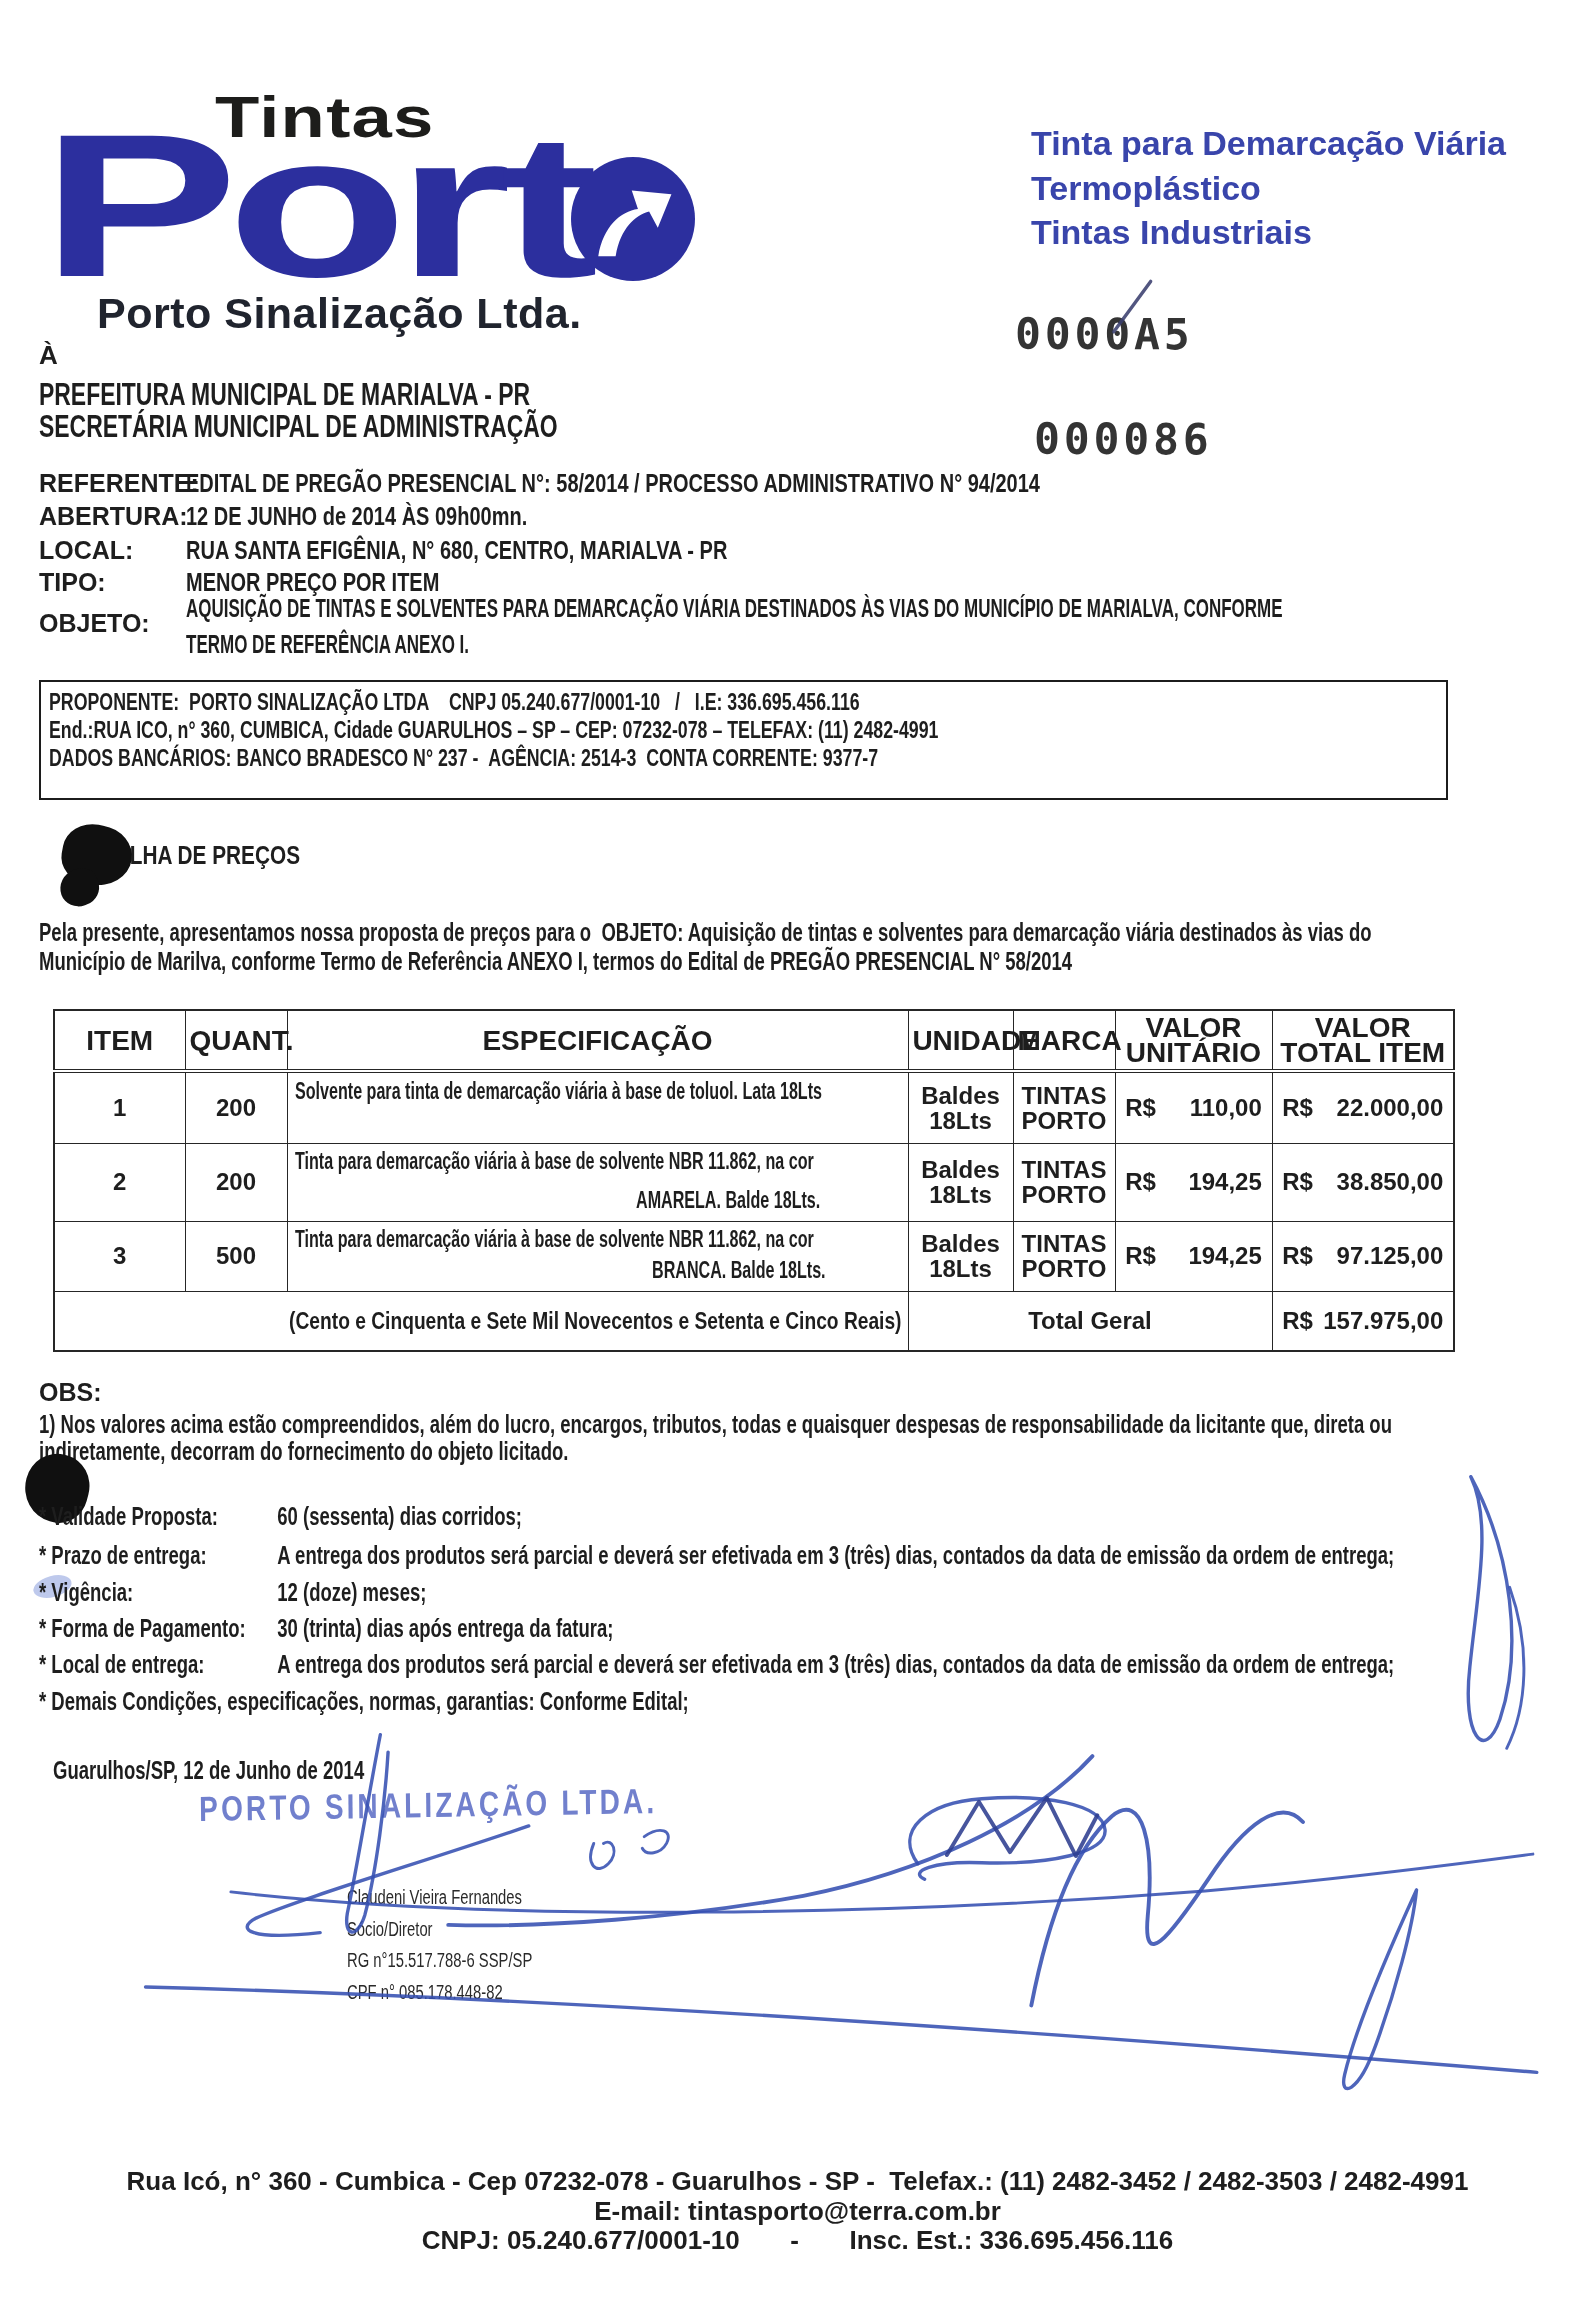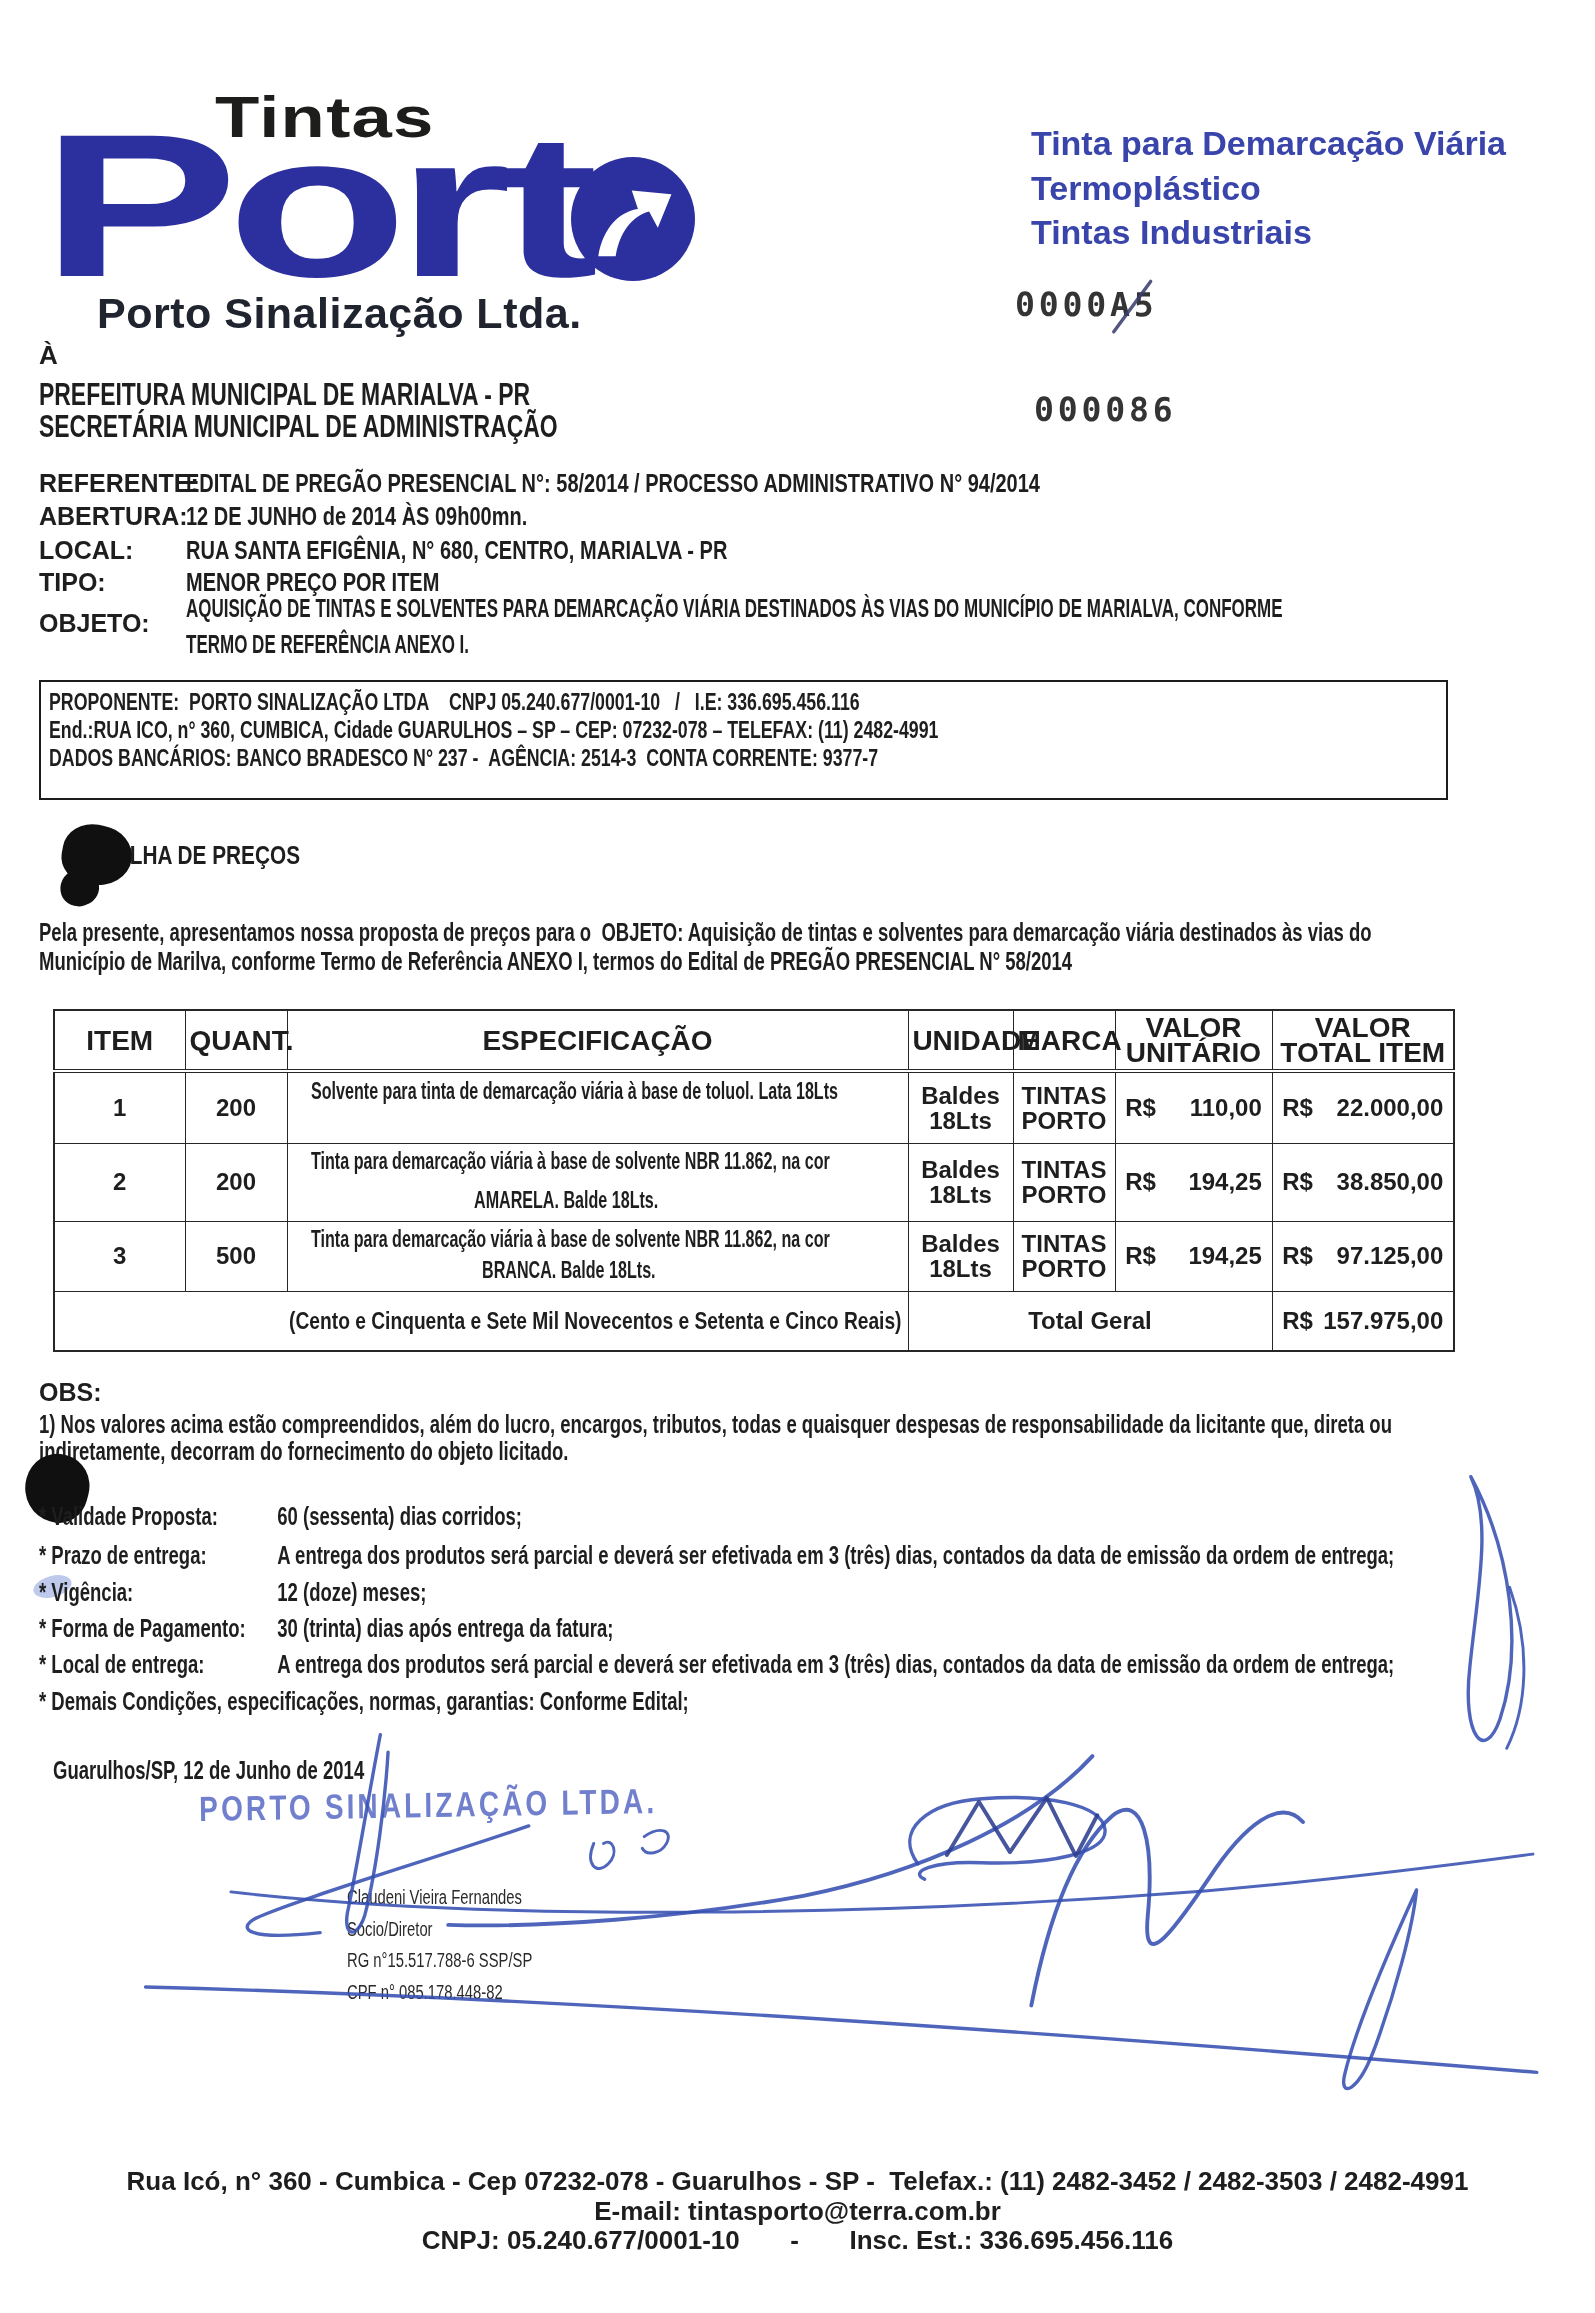"0000A5" .stampnum { font-size: 33px -> 43px; margin-top: none -> 24px }
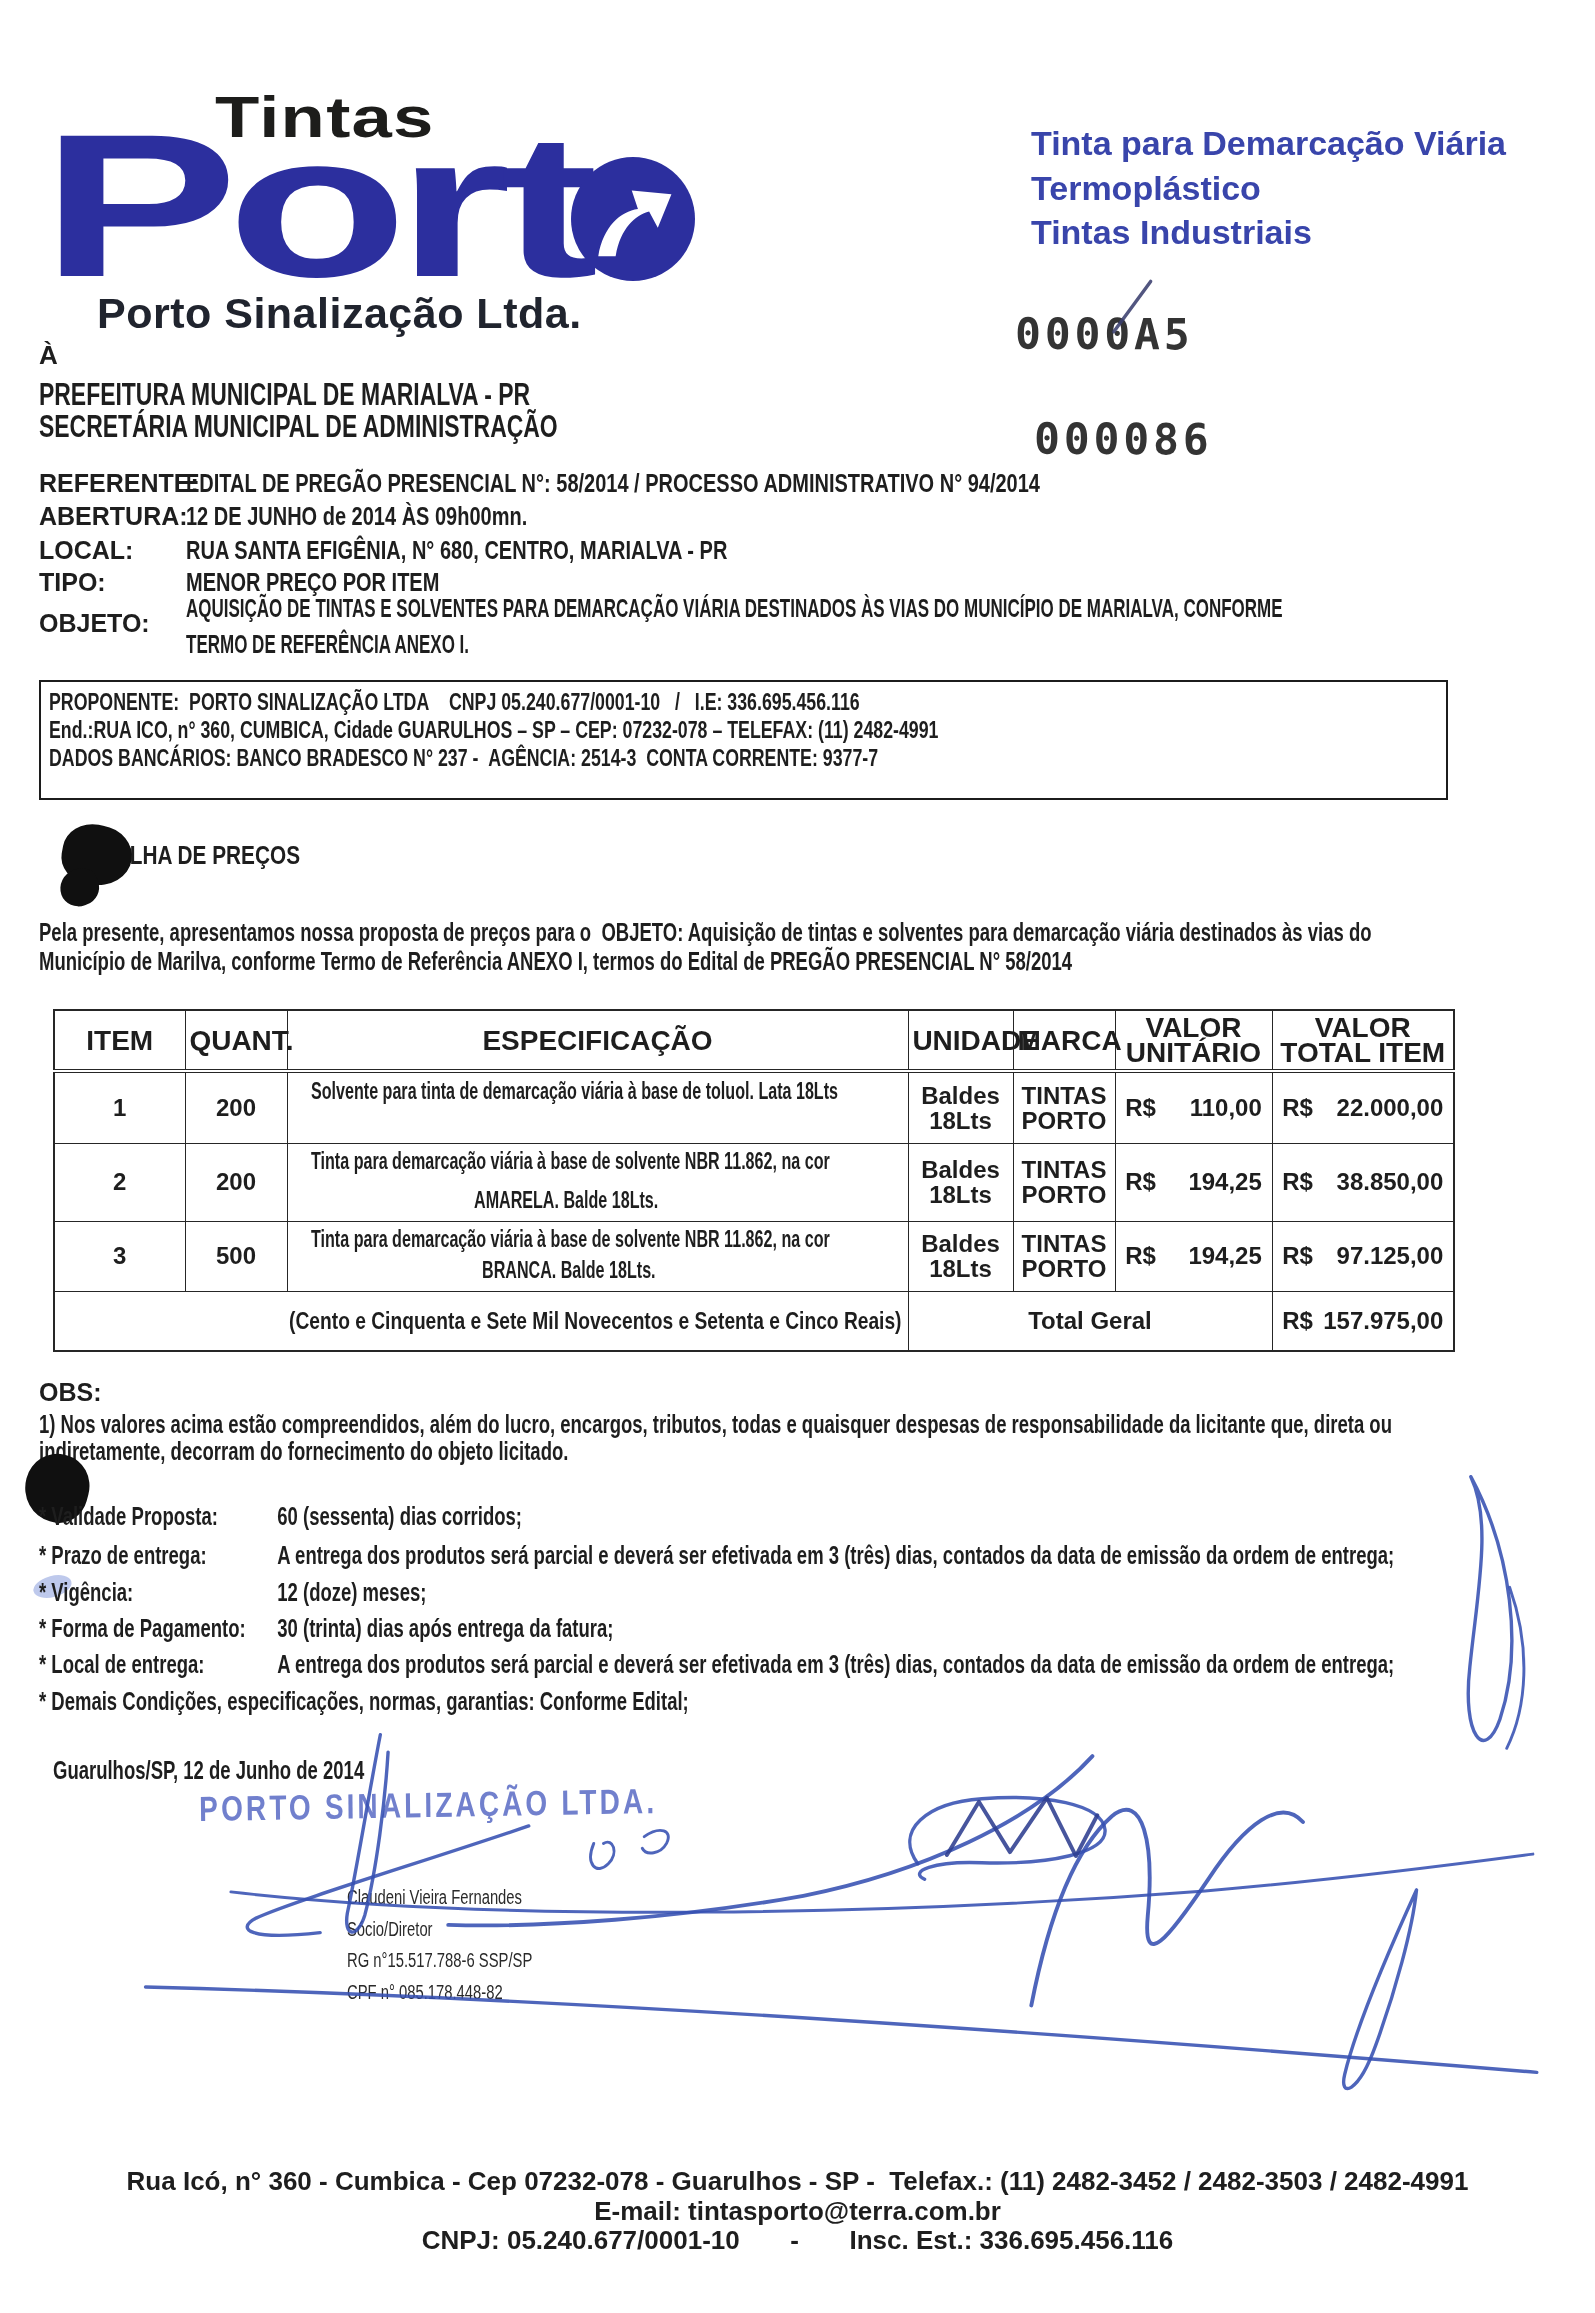"Solvente para tinta de demarcação" td.espec { padding-left: 16px -> none; text-align: center -> right }
